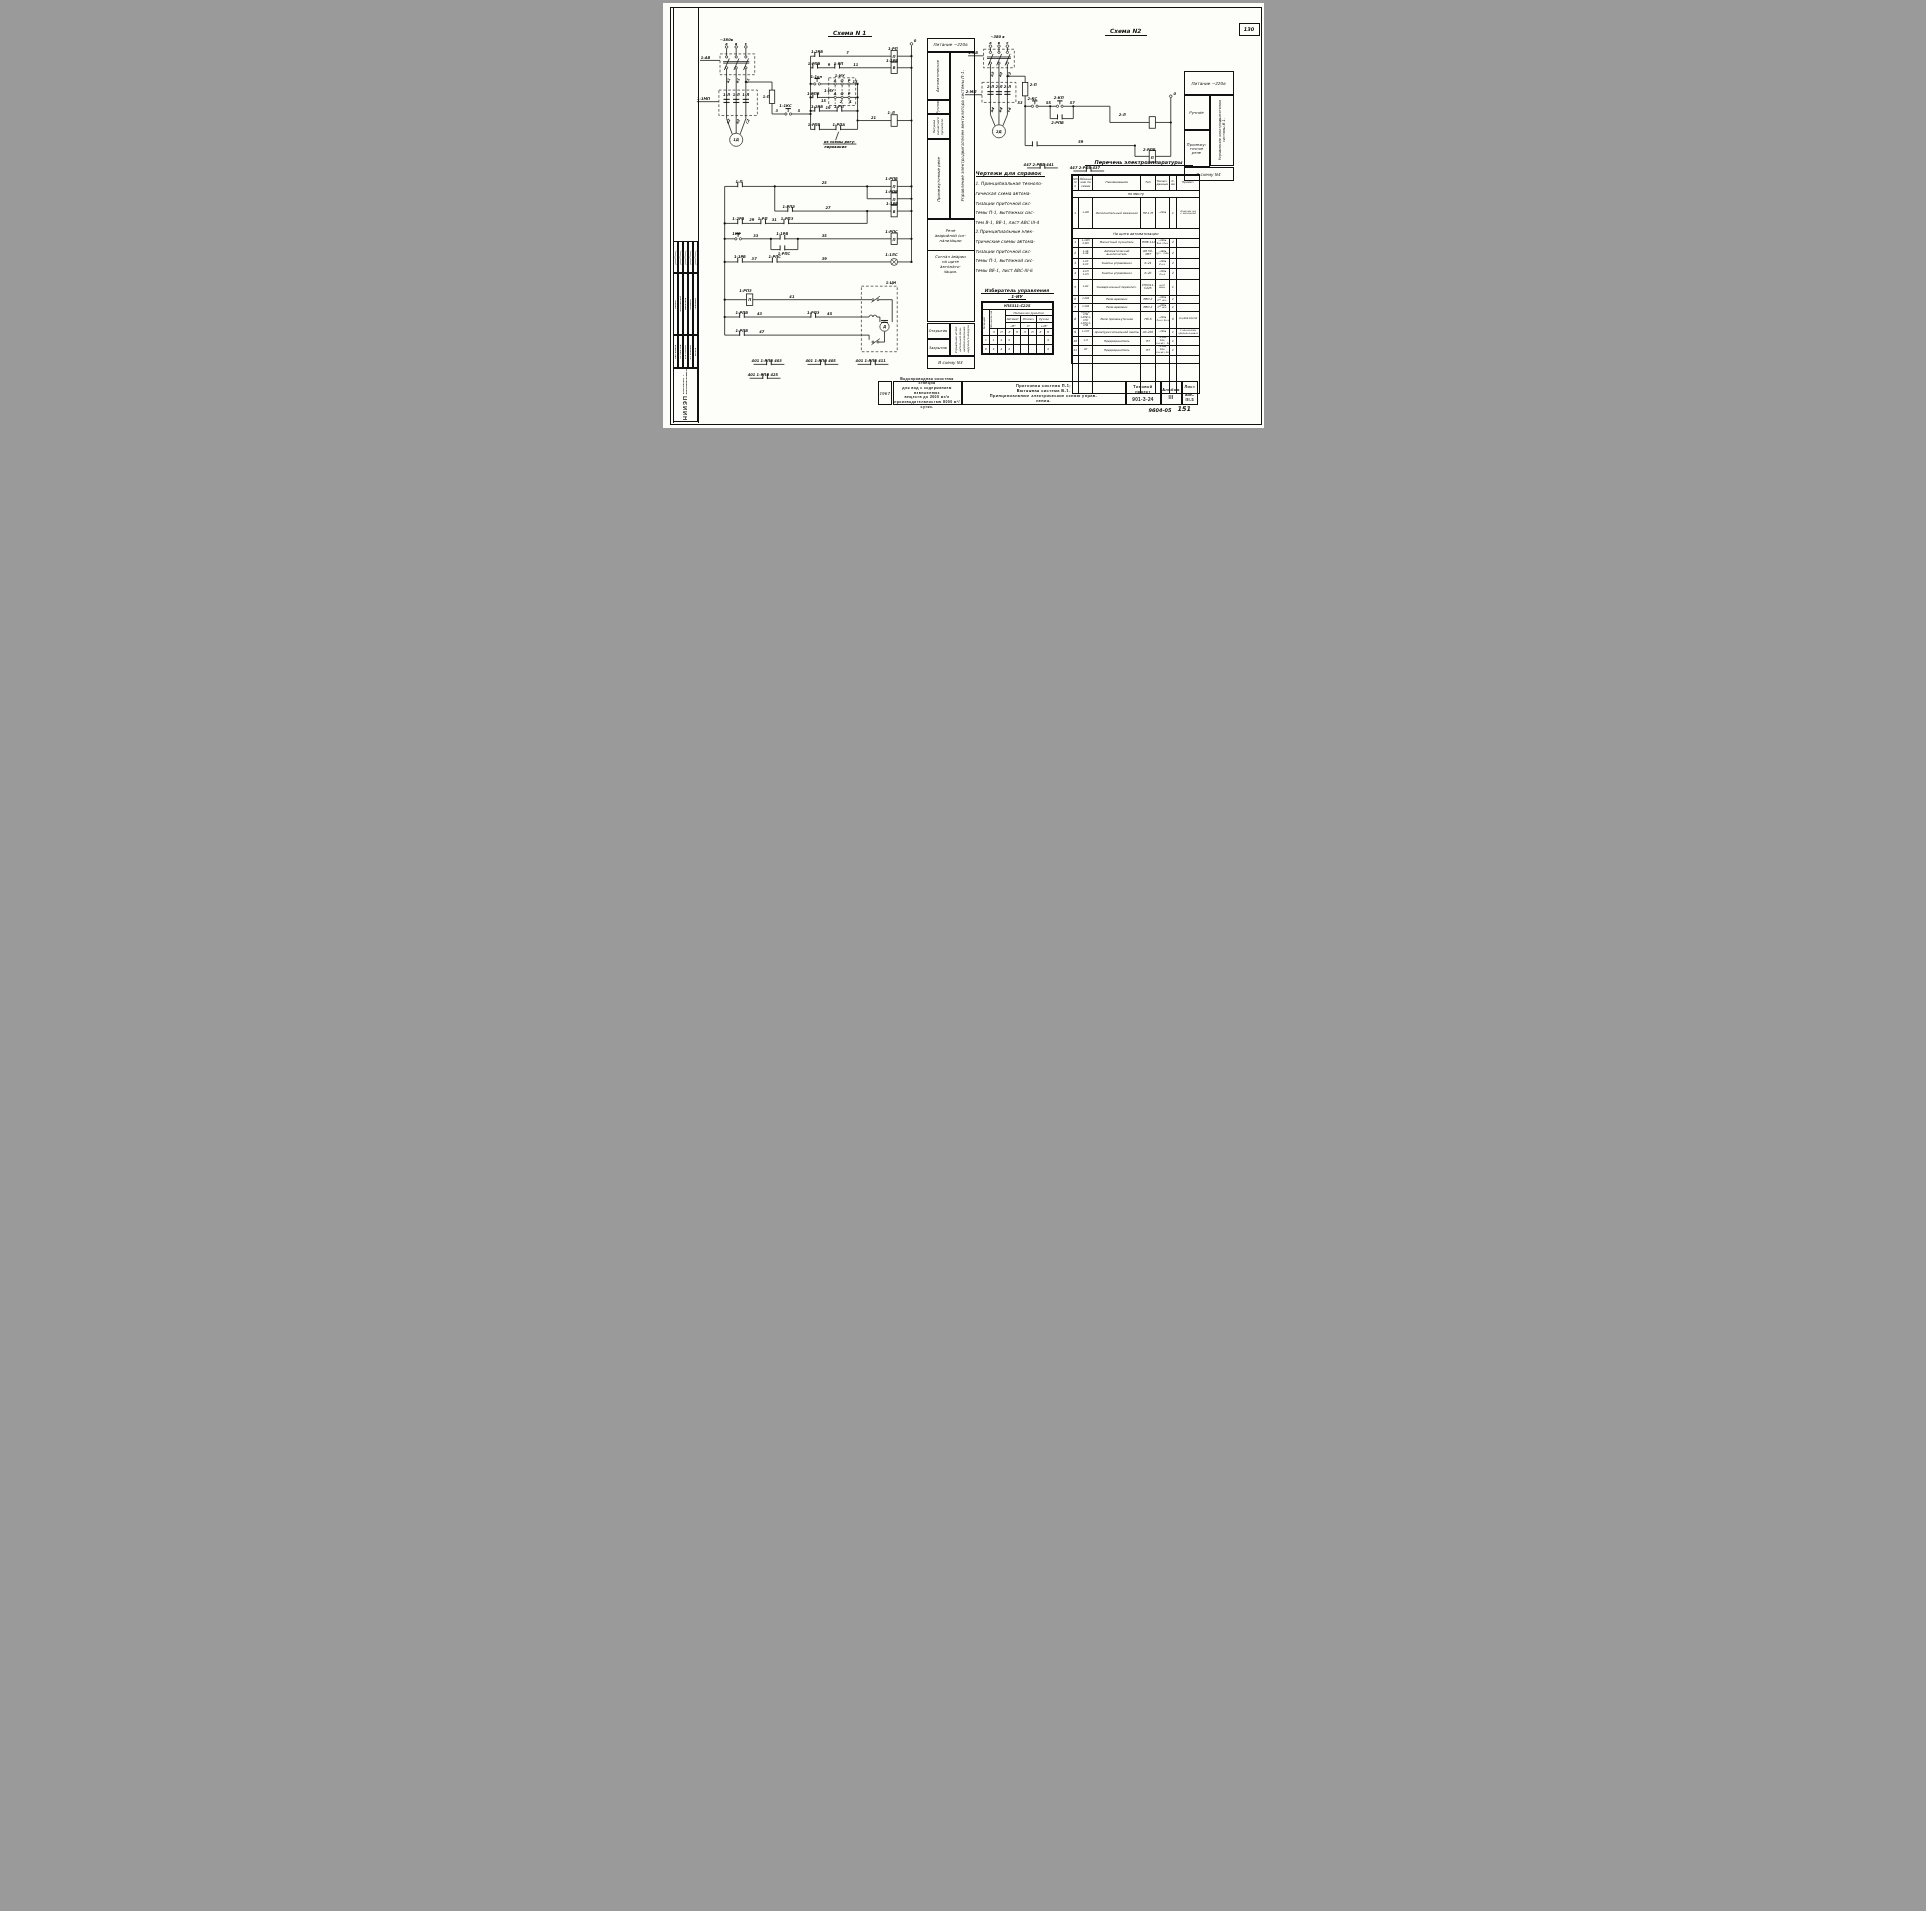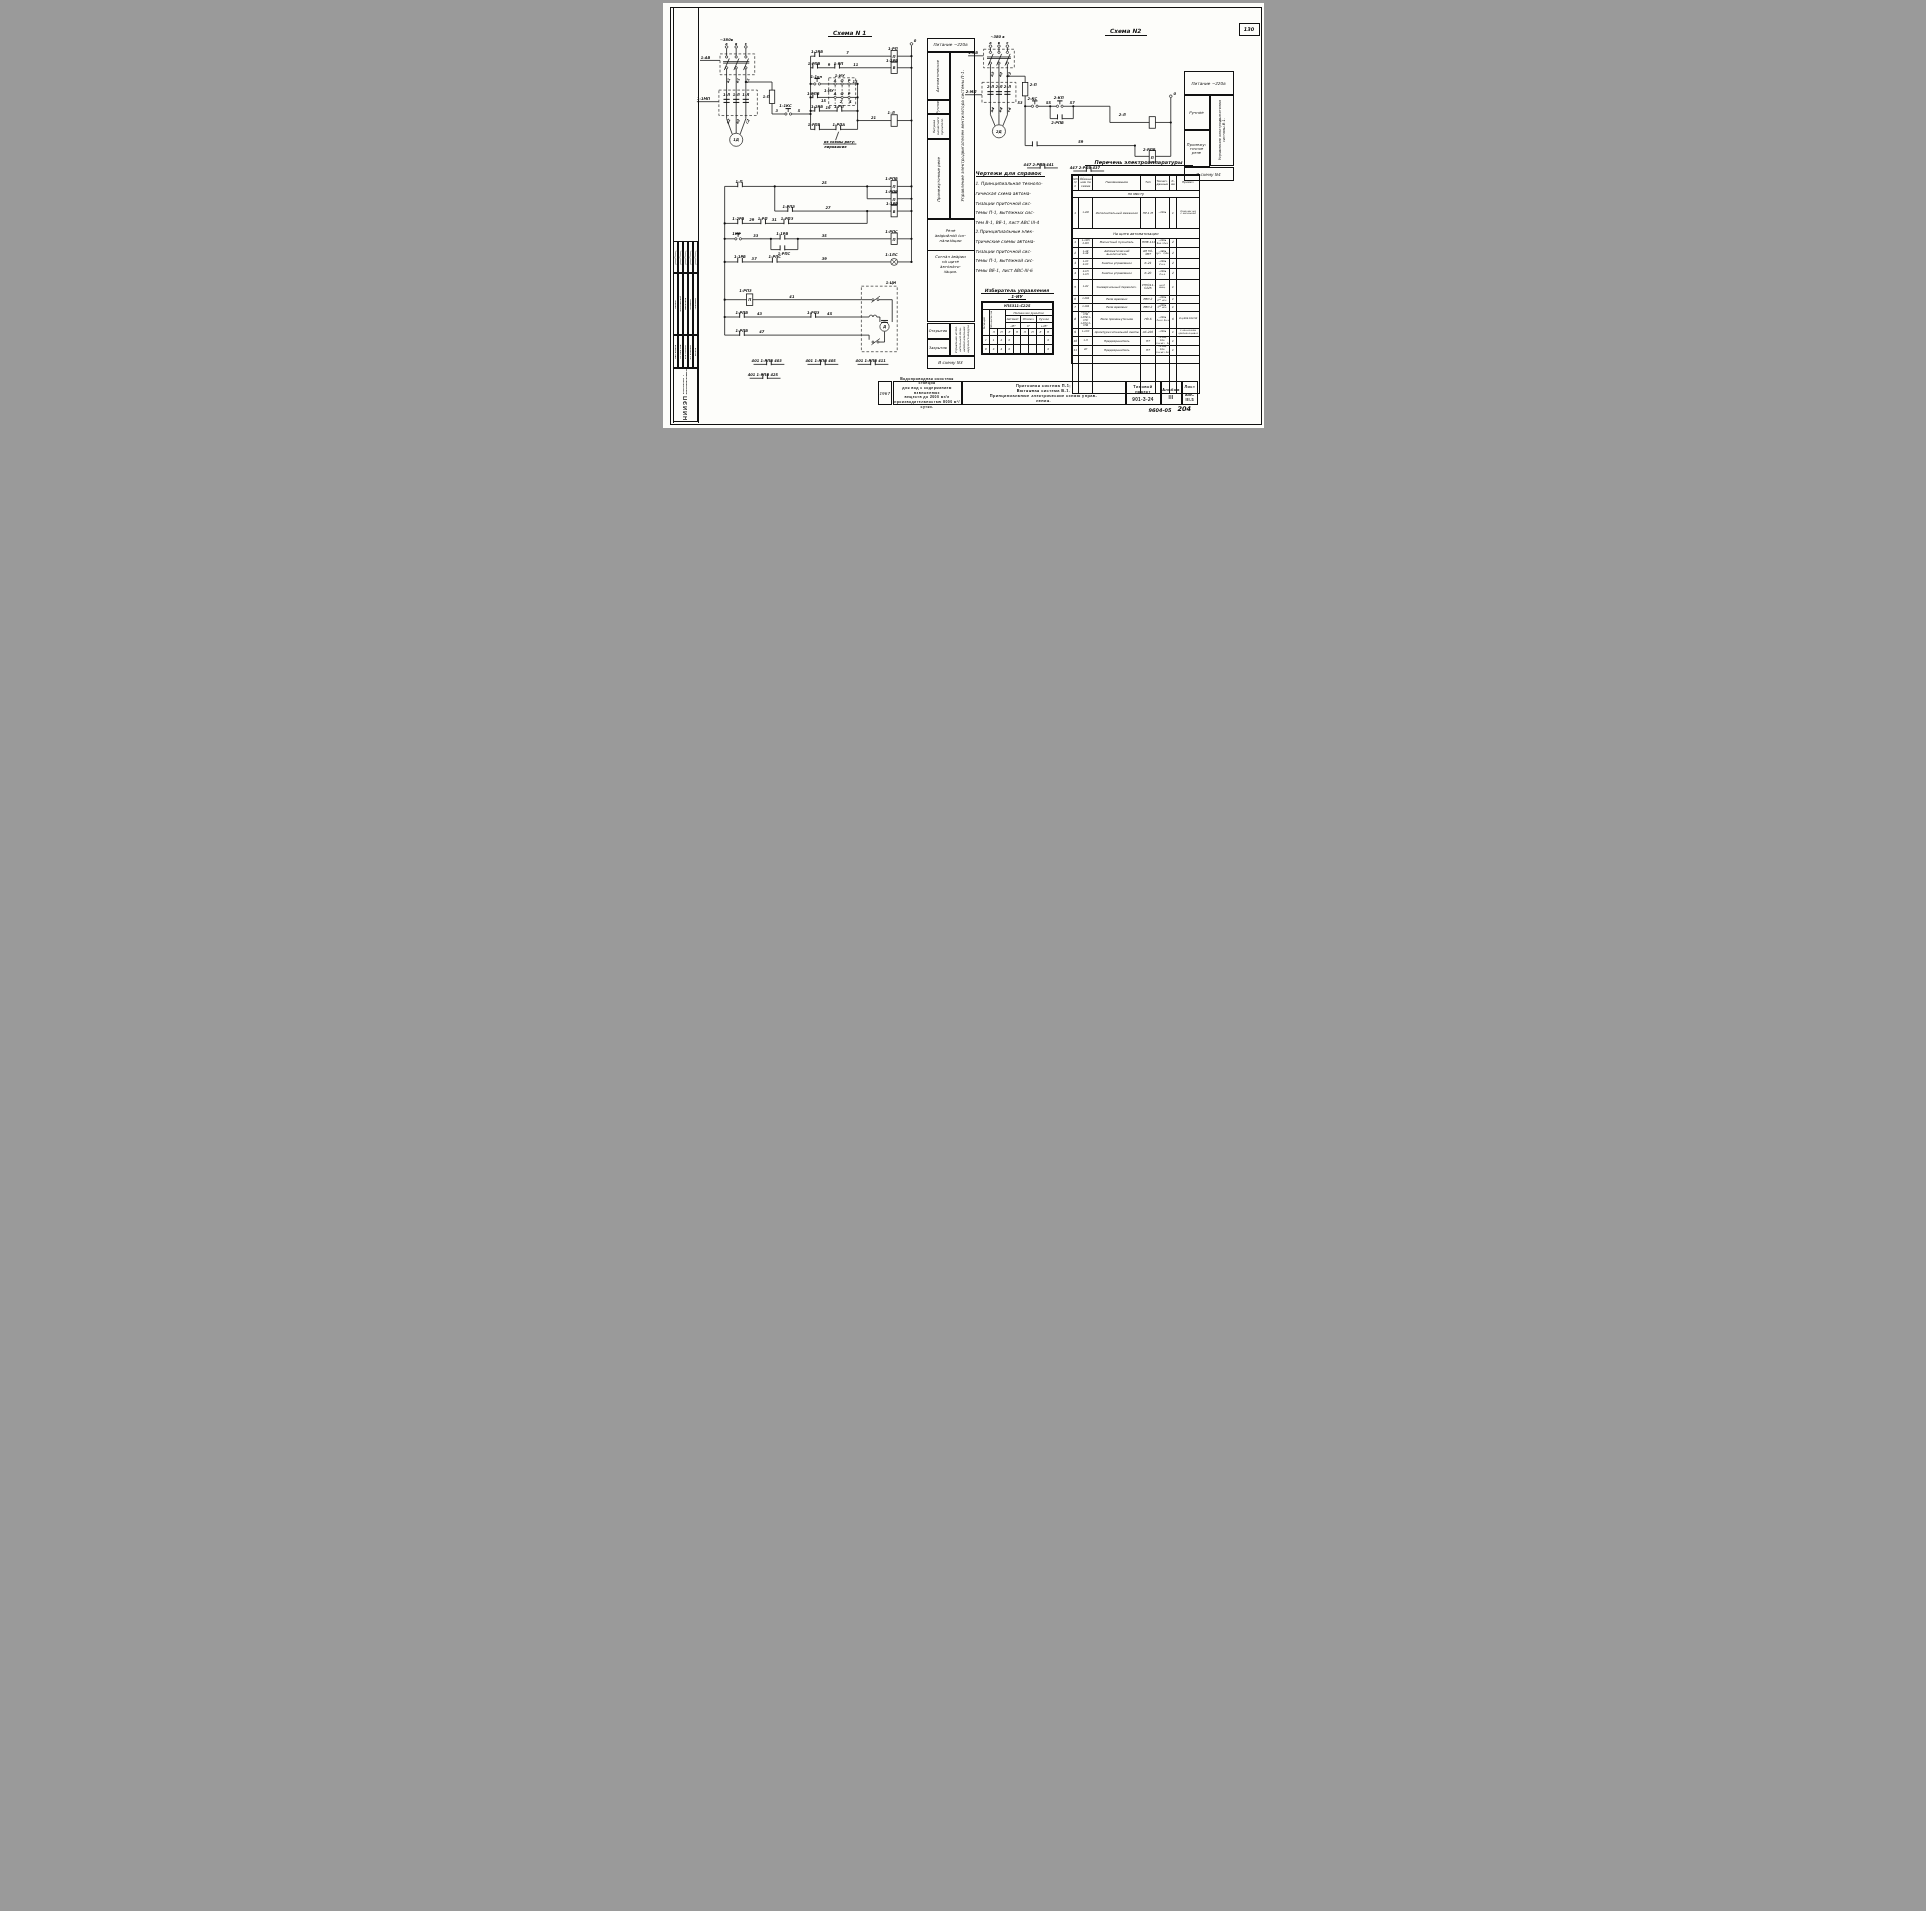"204" span { text: 204 -> 151 }
